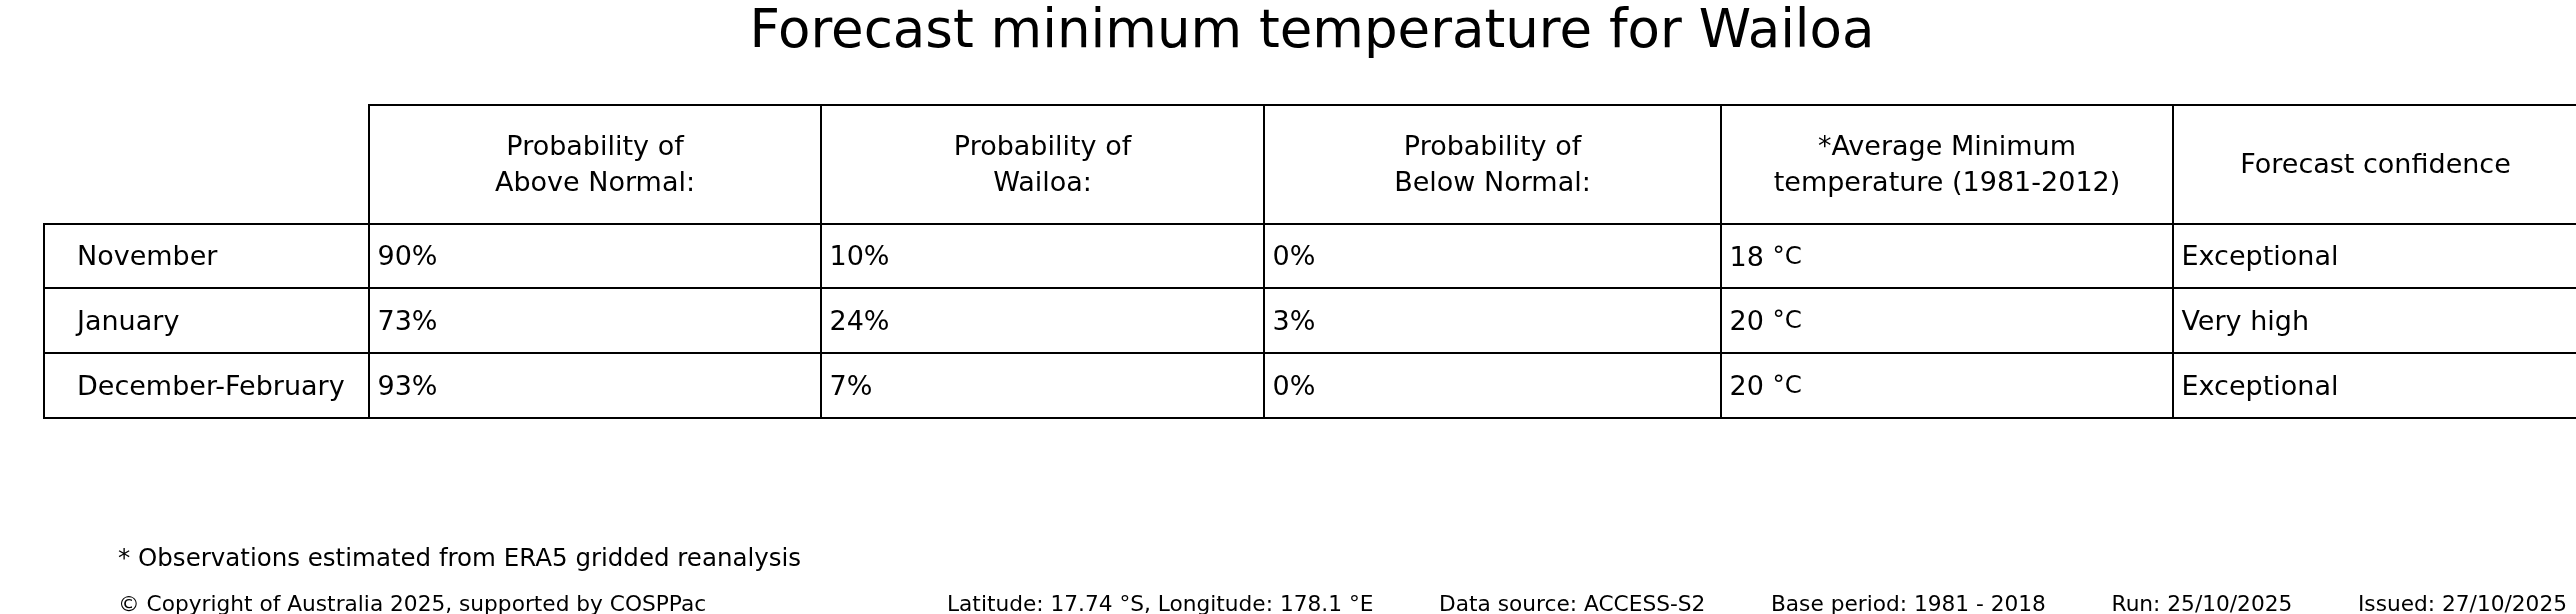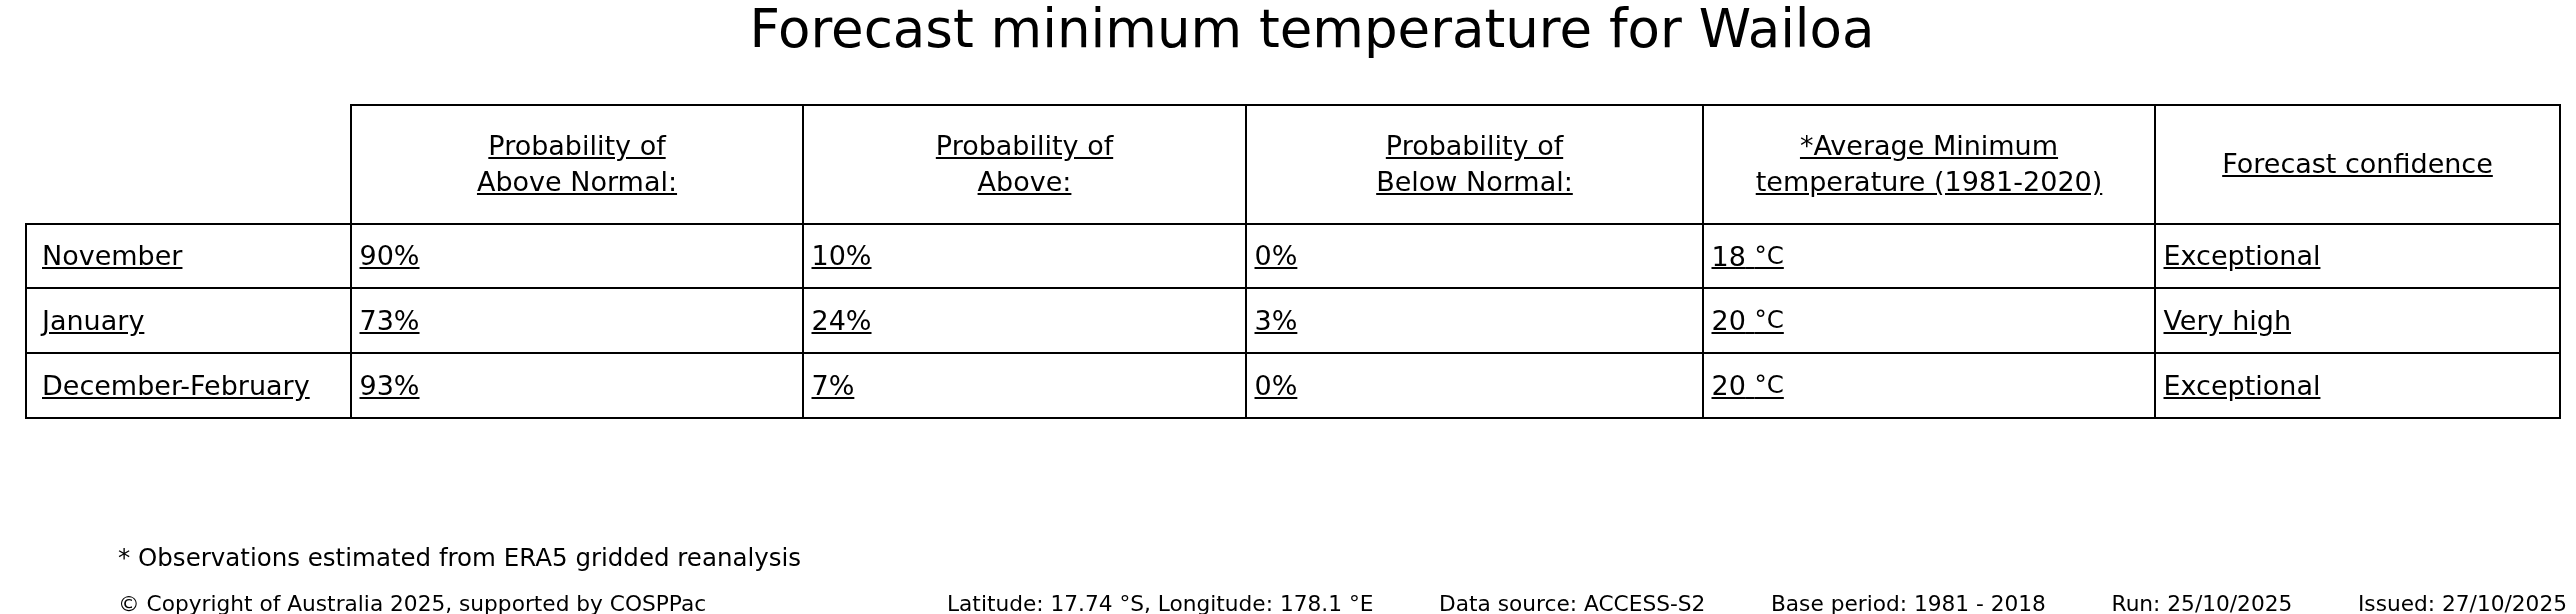"Probability of" .table-wrap { left: 1px -> 19px; text-decoration: underline -> none }
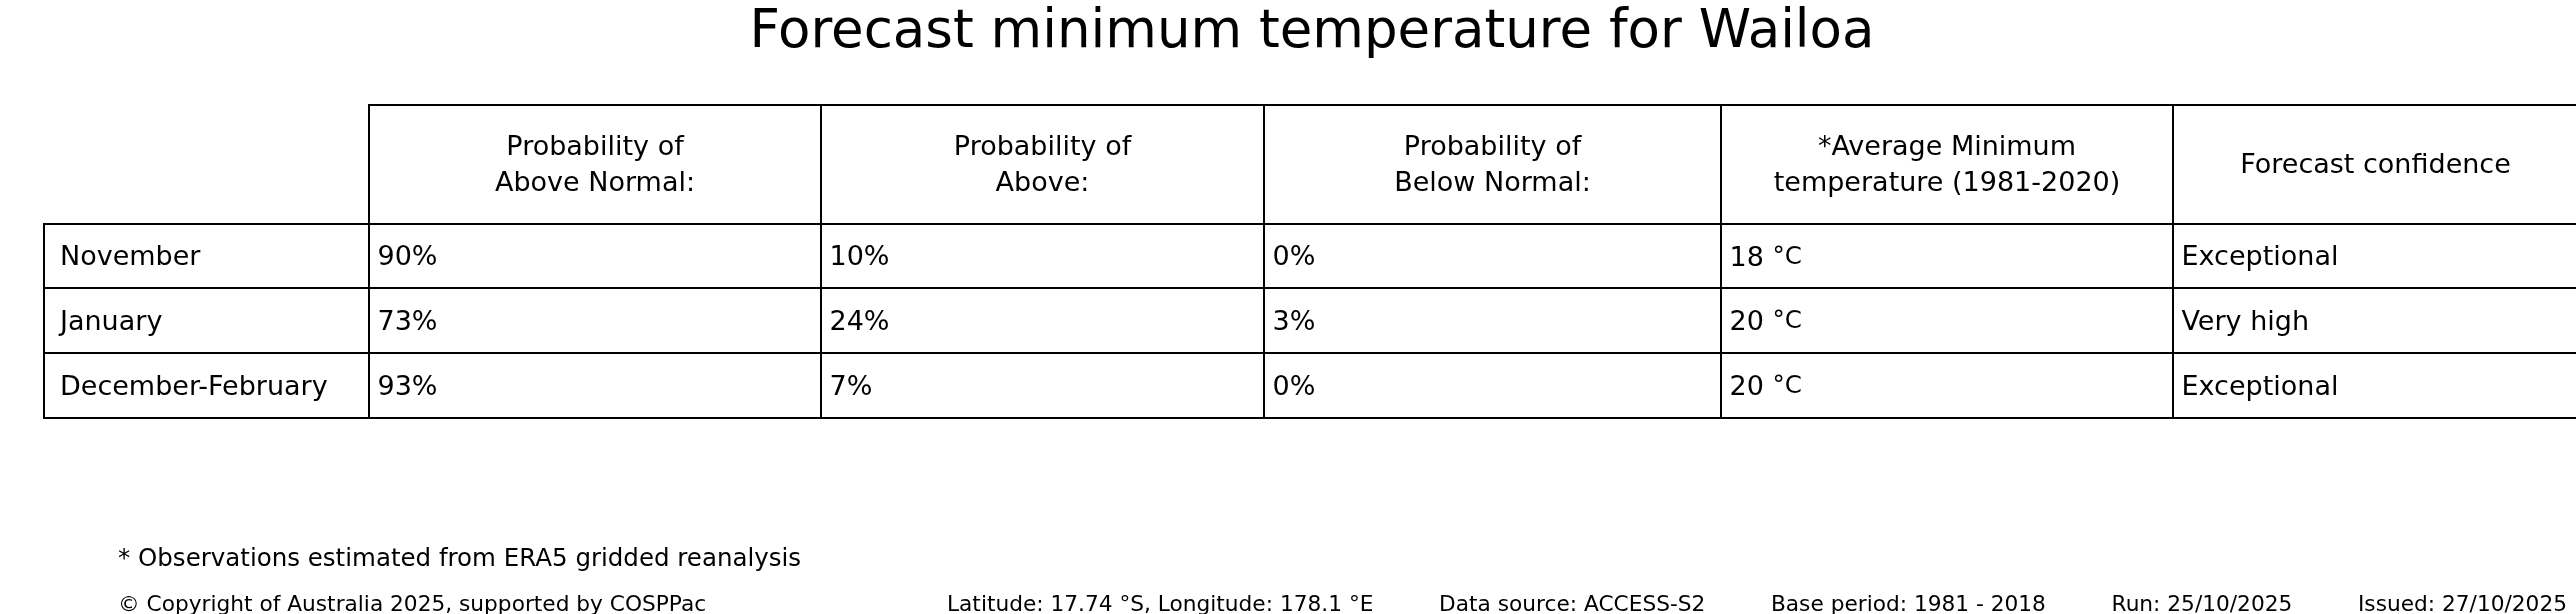"Above:" span { text: Above -> Wailoa }
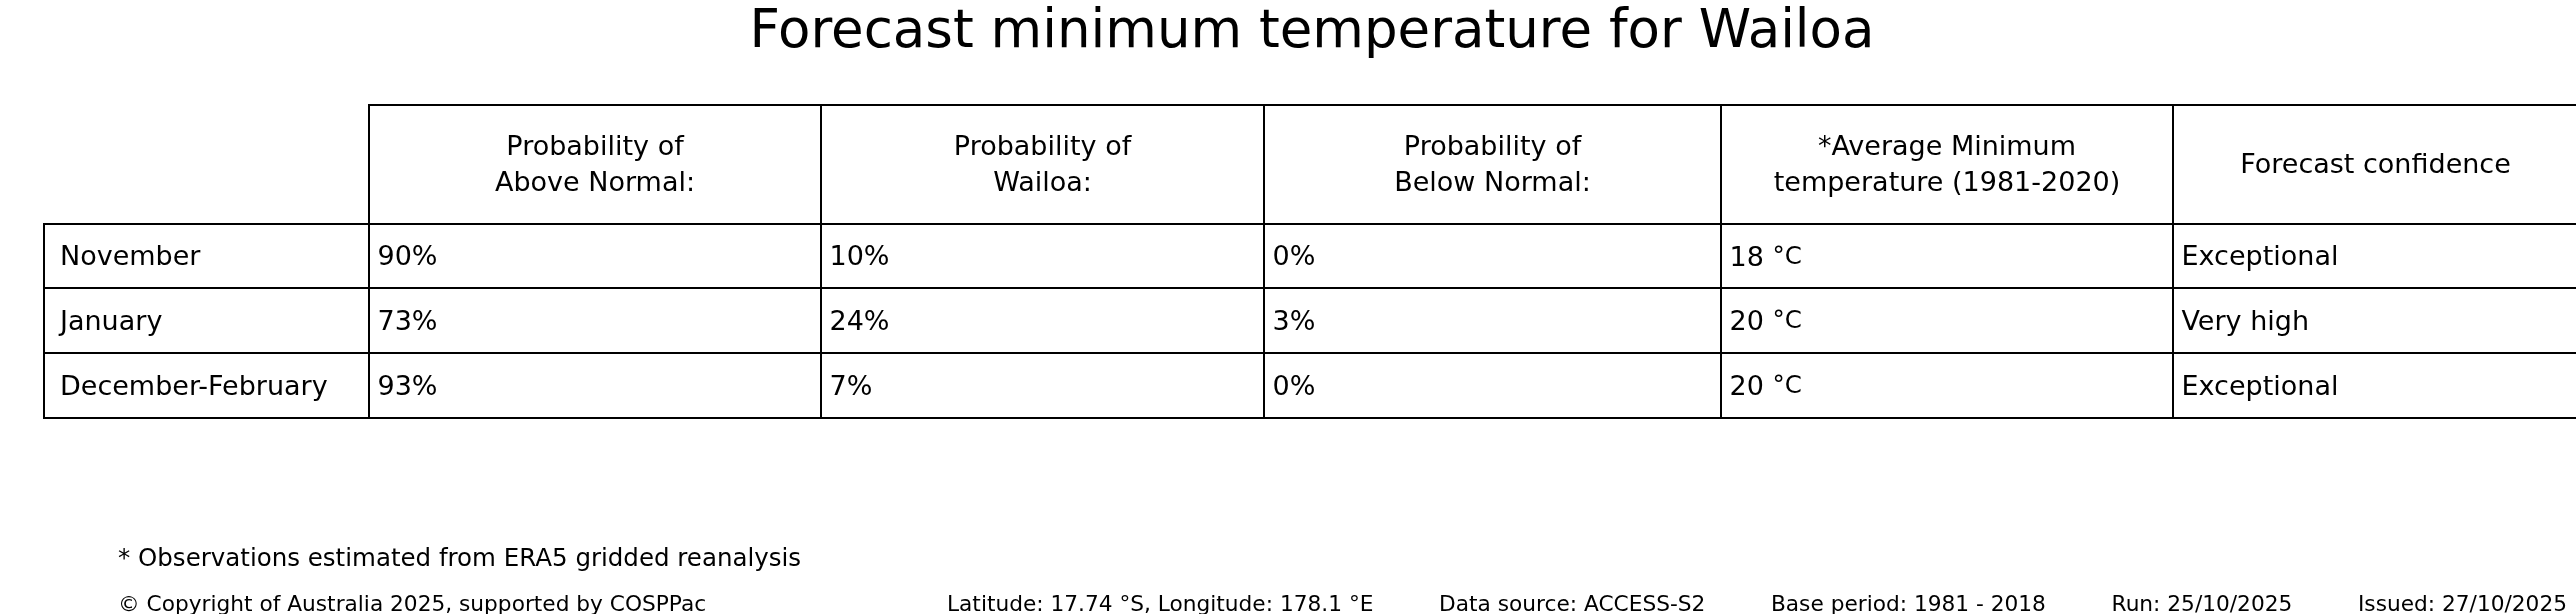"temperature (1981-2020)" span { text: 1981-2020 -> 1981-2012 }
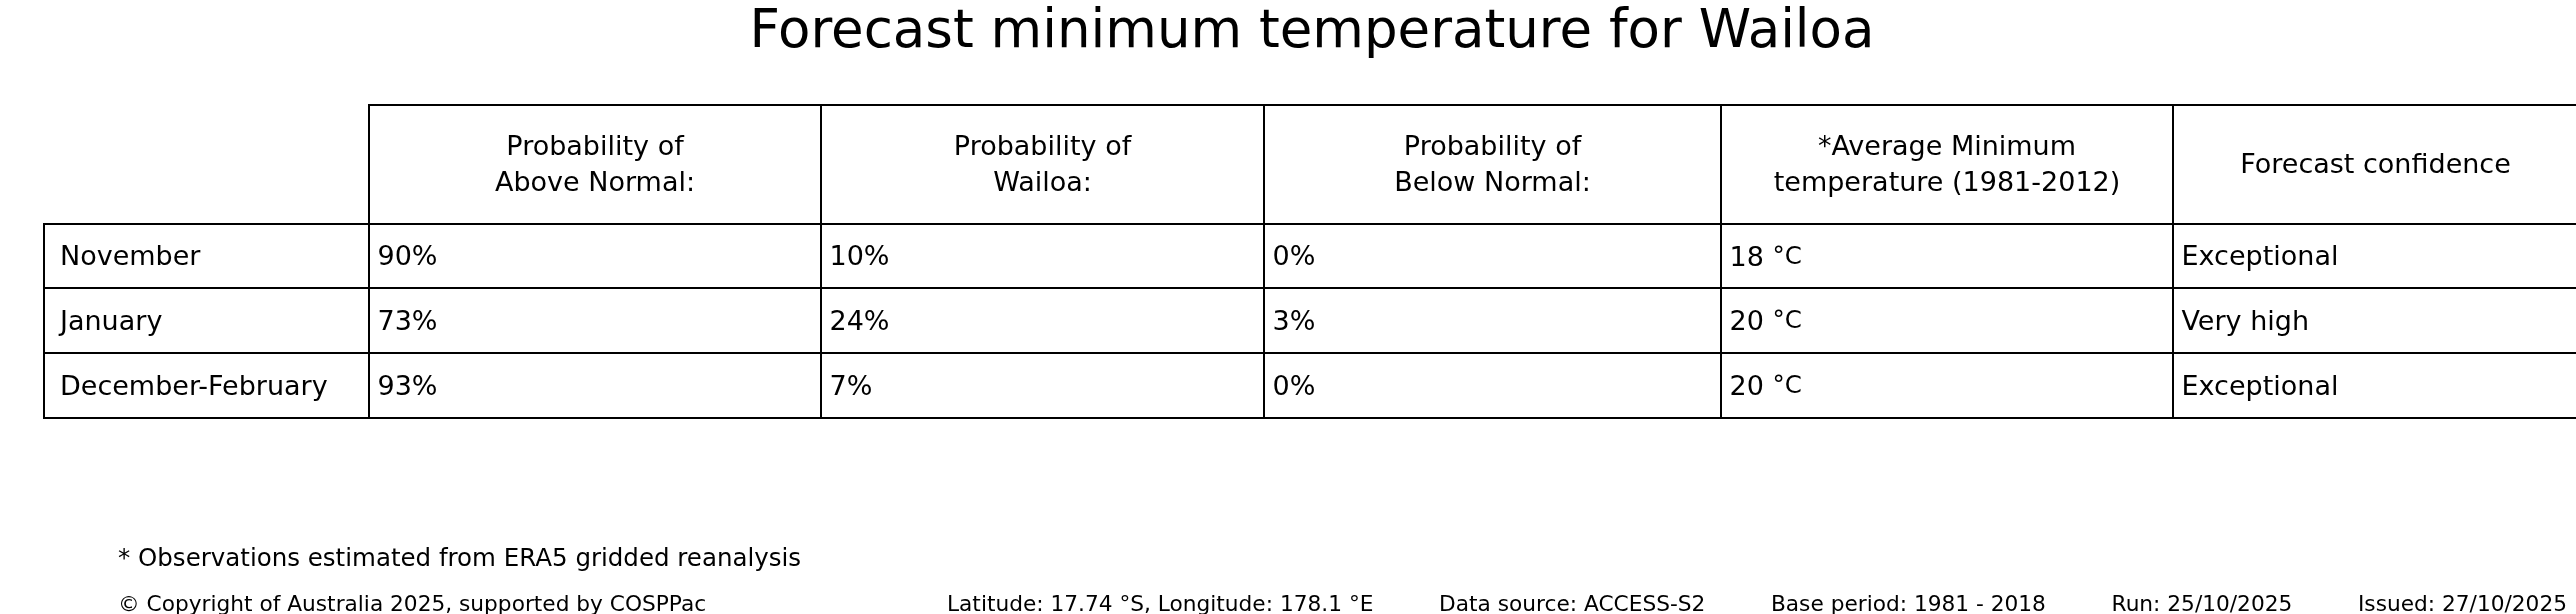"November" table.forecast tbody td.rowlabel { padding-left: 15px -> 32px }
